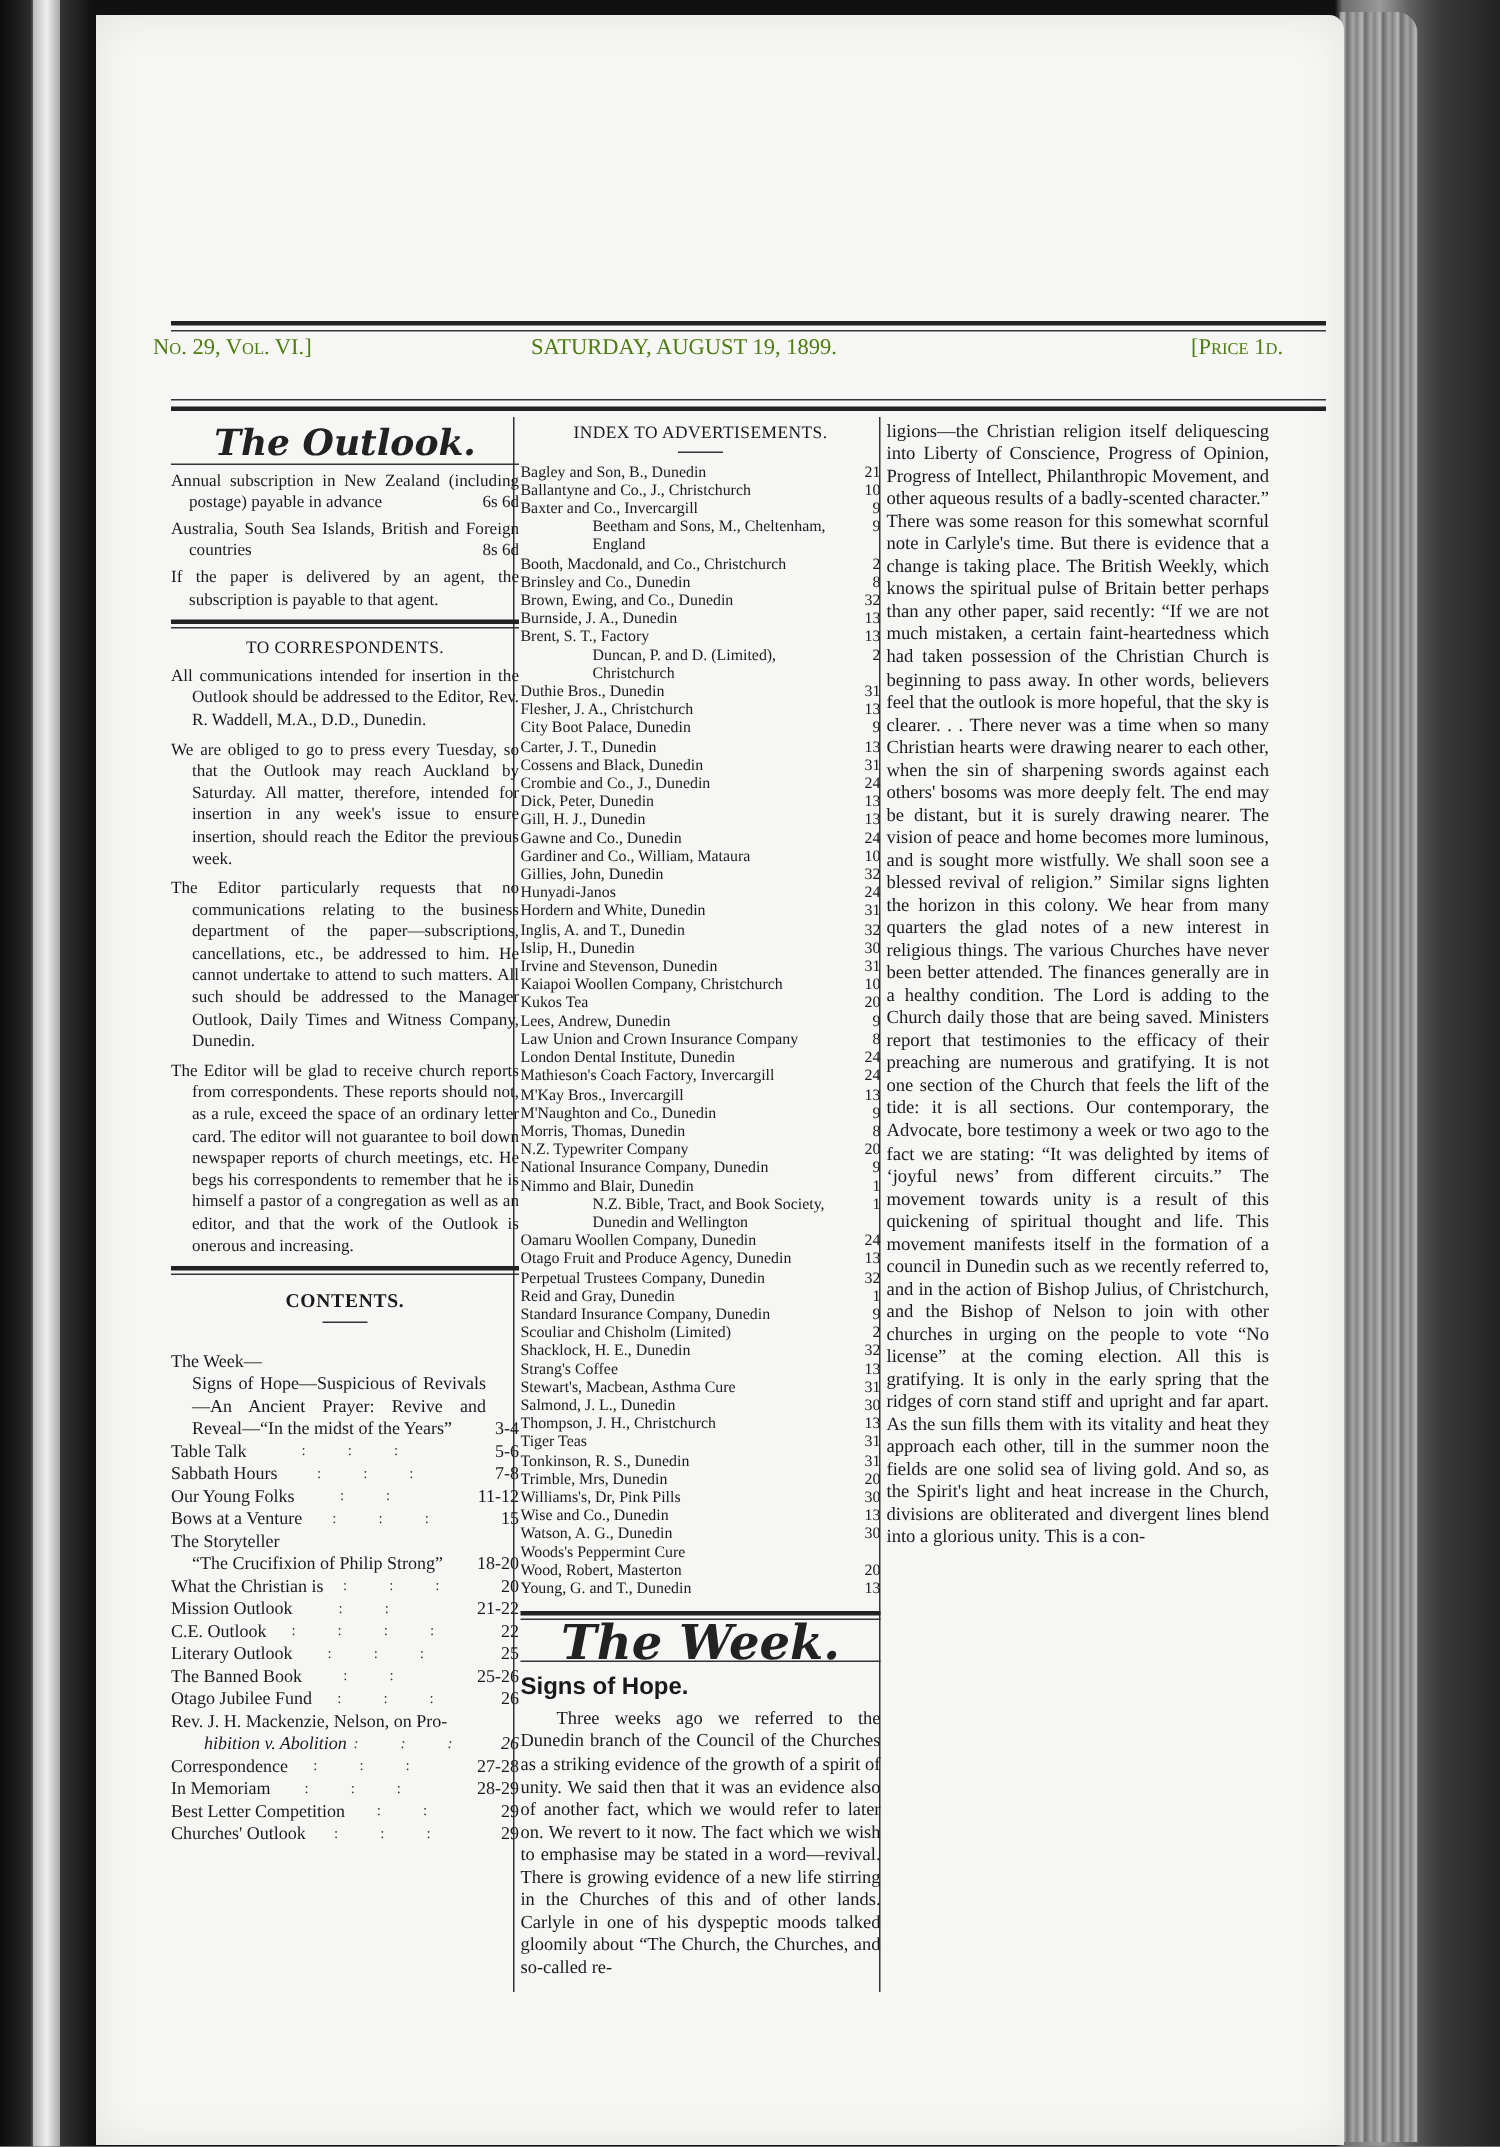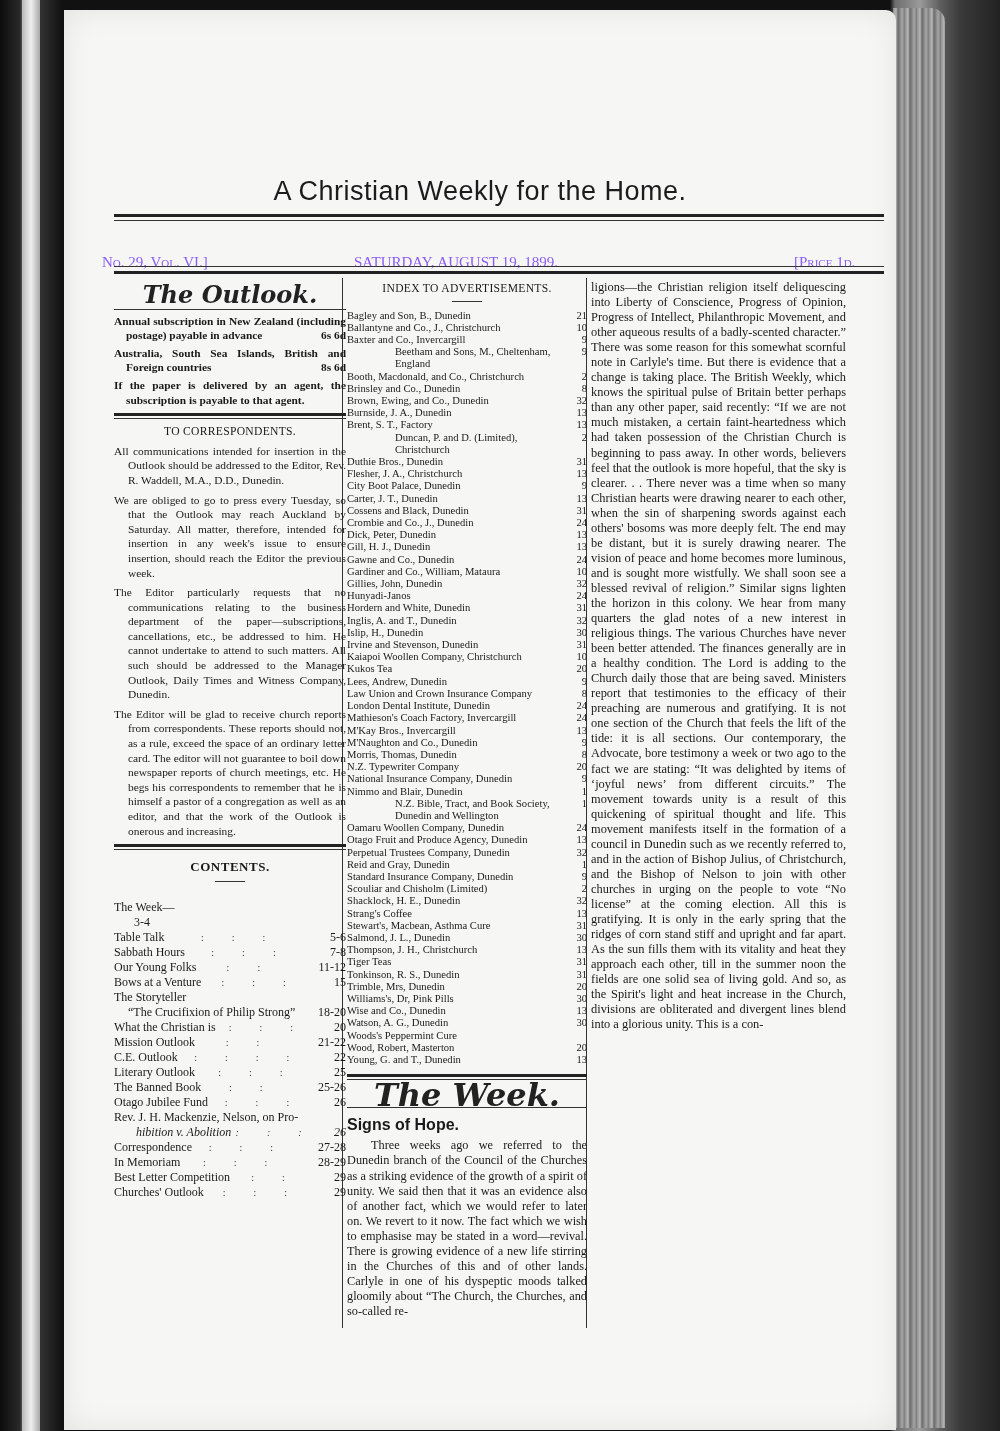"A Christian Weekly for the" div.masthead-sub { html: <div>A Christian Weekly for the Home.</div> -> none }
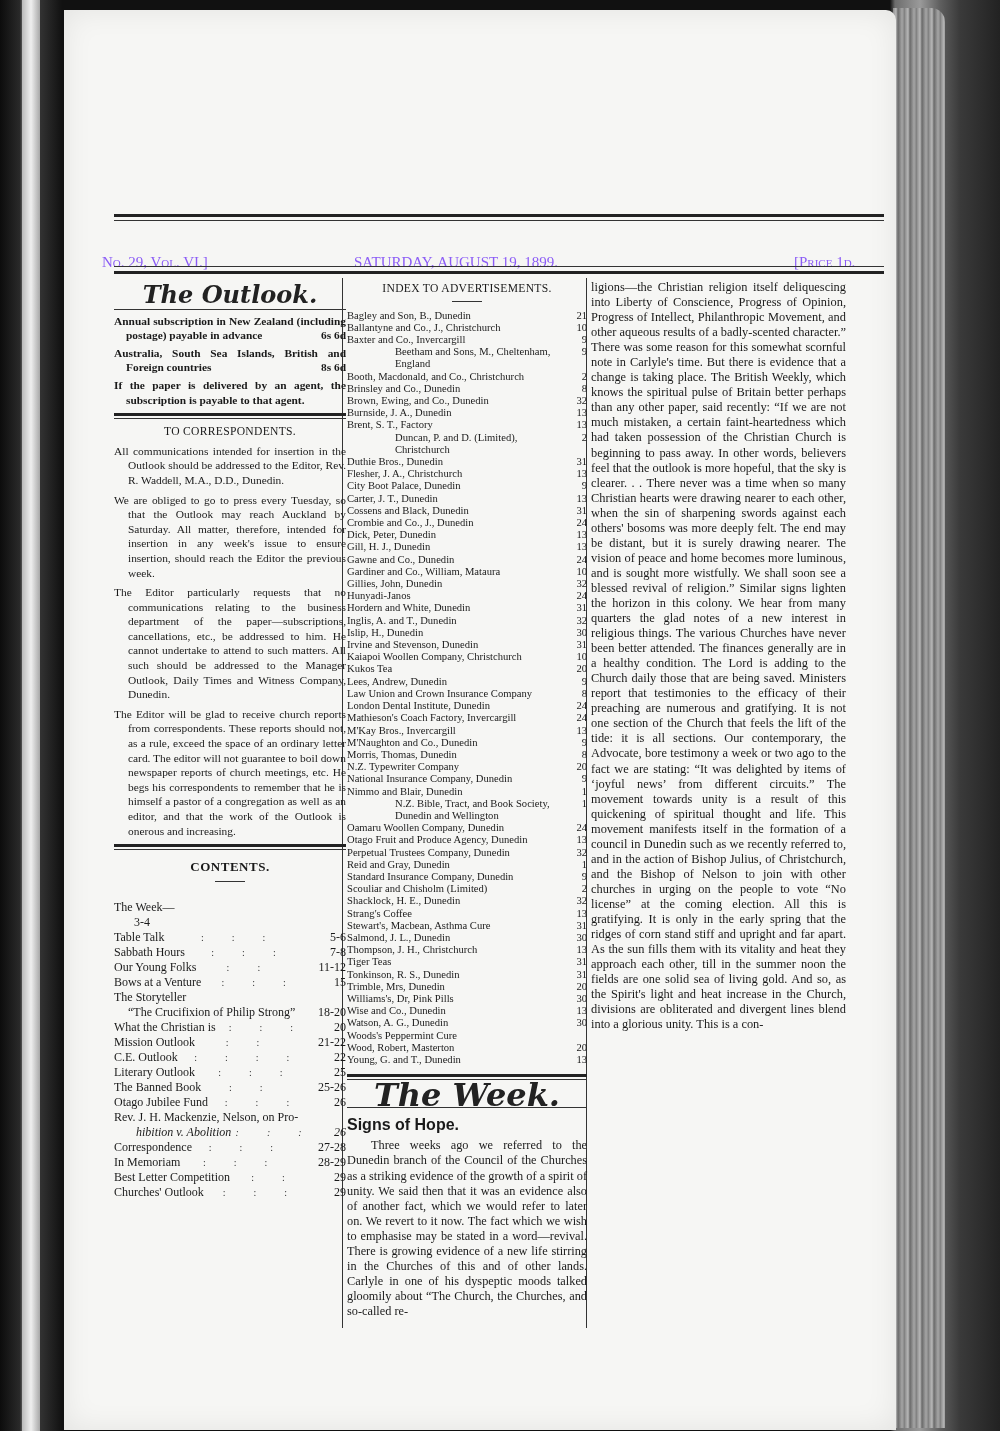"No. 29, Vol. VI.]" .dateline { color: #8b5cf6 -> #4d7c0f; top: 244px -> 214px }
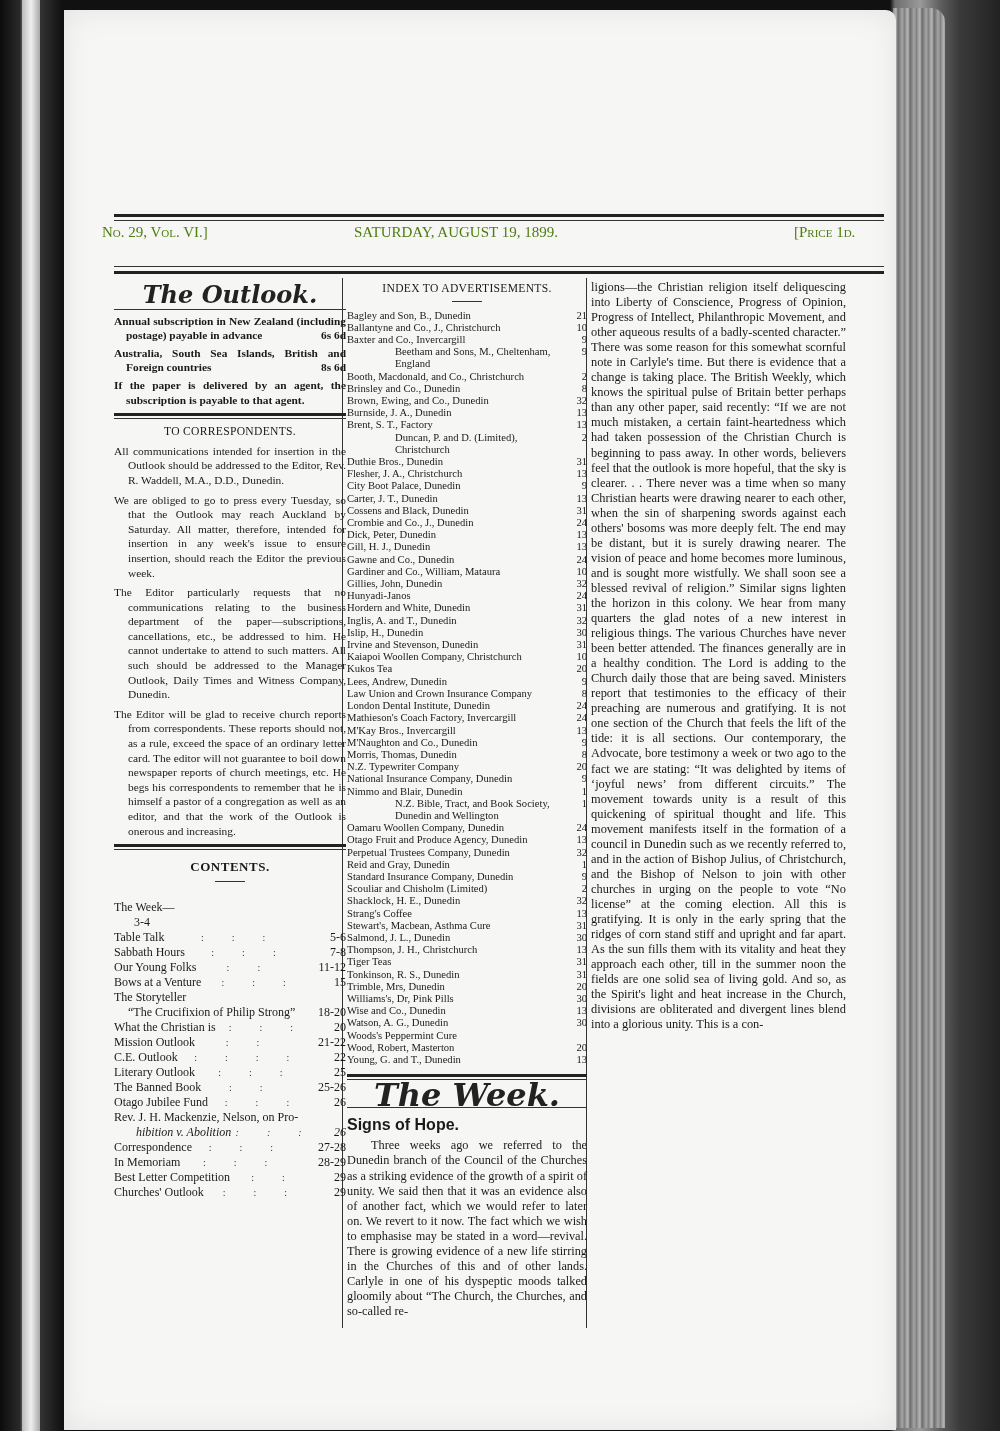"Annual subscription in New Zealand" .para-hang { font-weight: bold -> none }
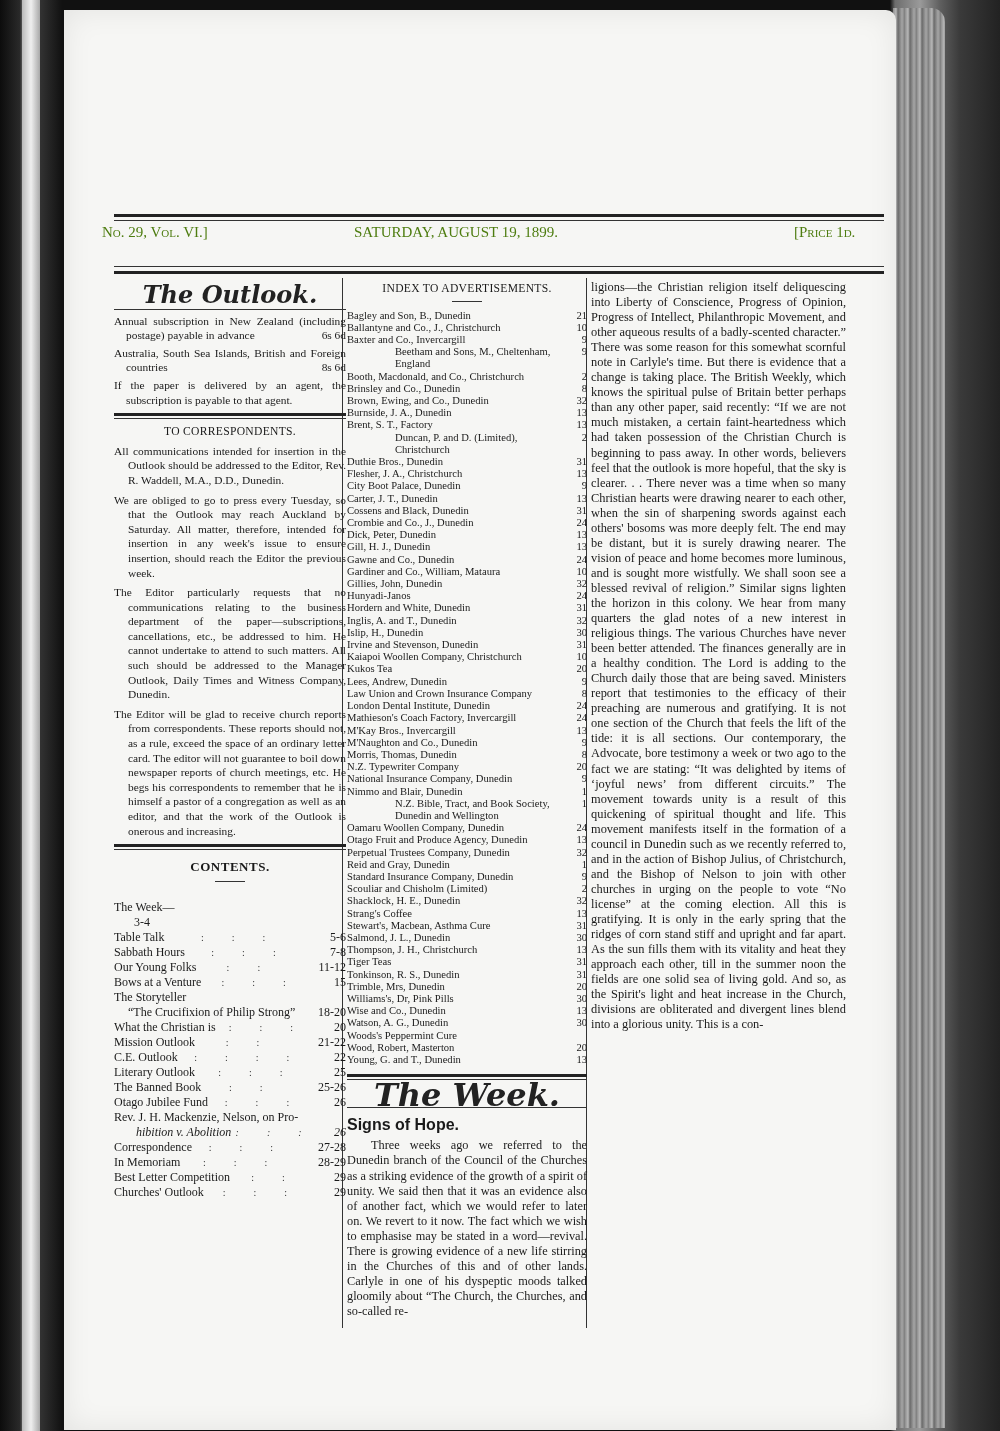"Signs of Hope—Suspicious of Revivals—An" span { html: none -> <span>Signs of Hope—Suspicious of Revivals—An Ancient Prayer: Revive and Reveal—“In the midst of the Years”</span> }
